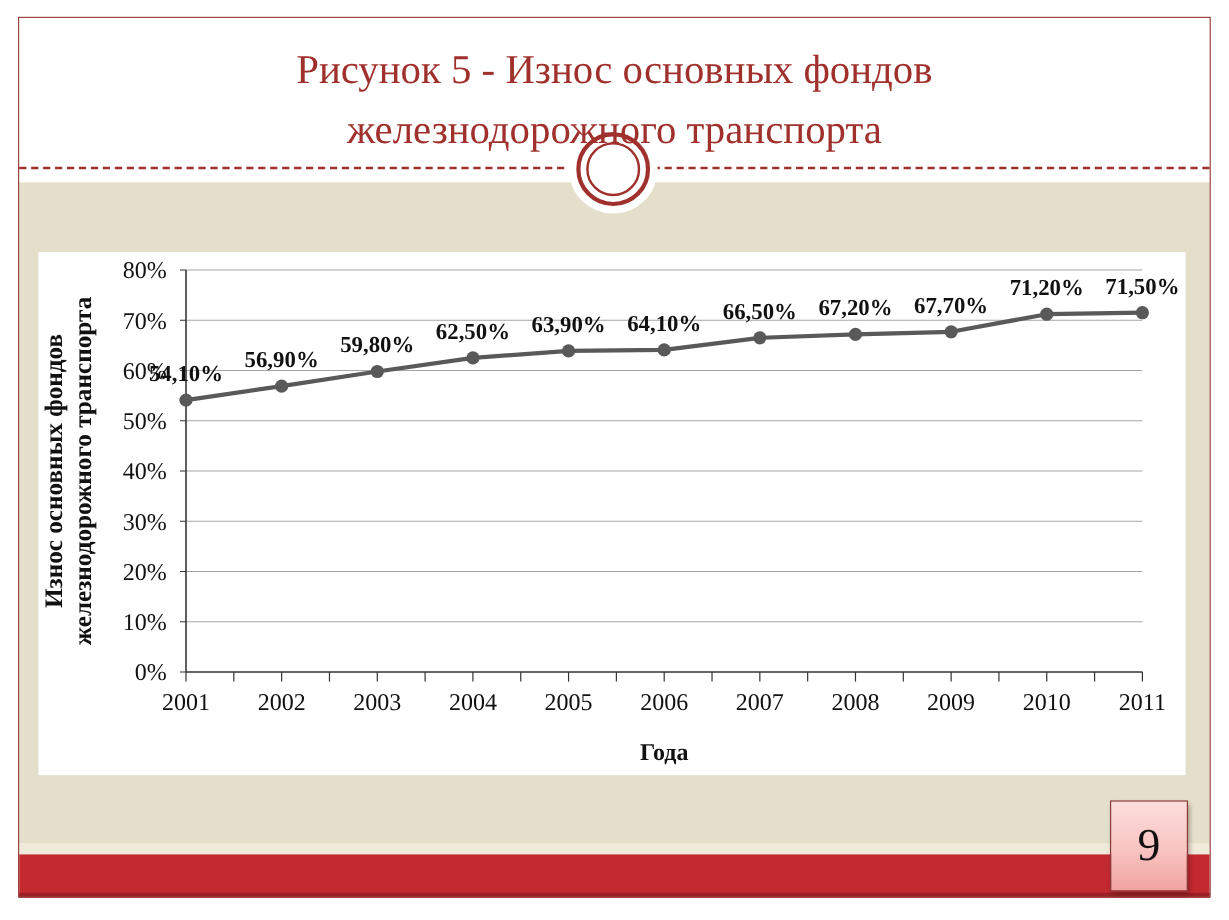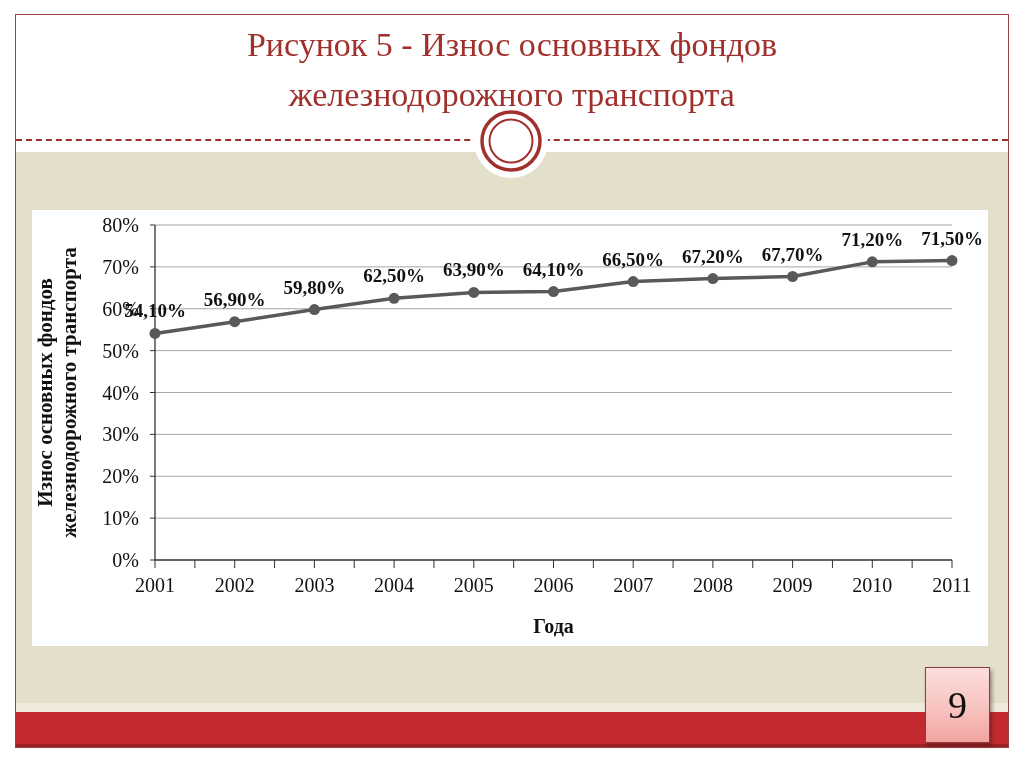"Рисунок 5 - Износ основных" .title-block { top: 20px -> 34px }
